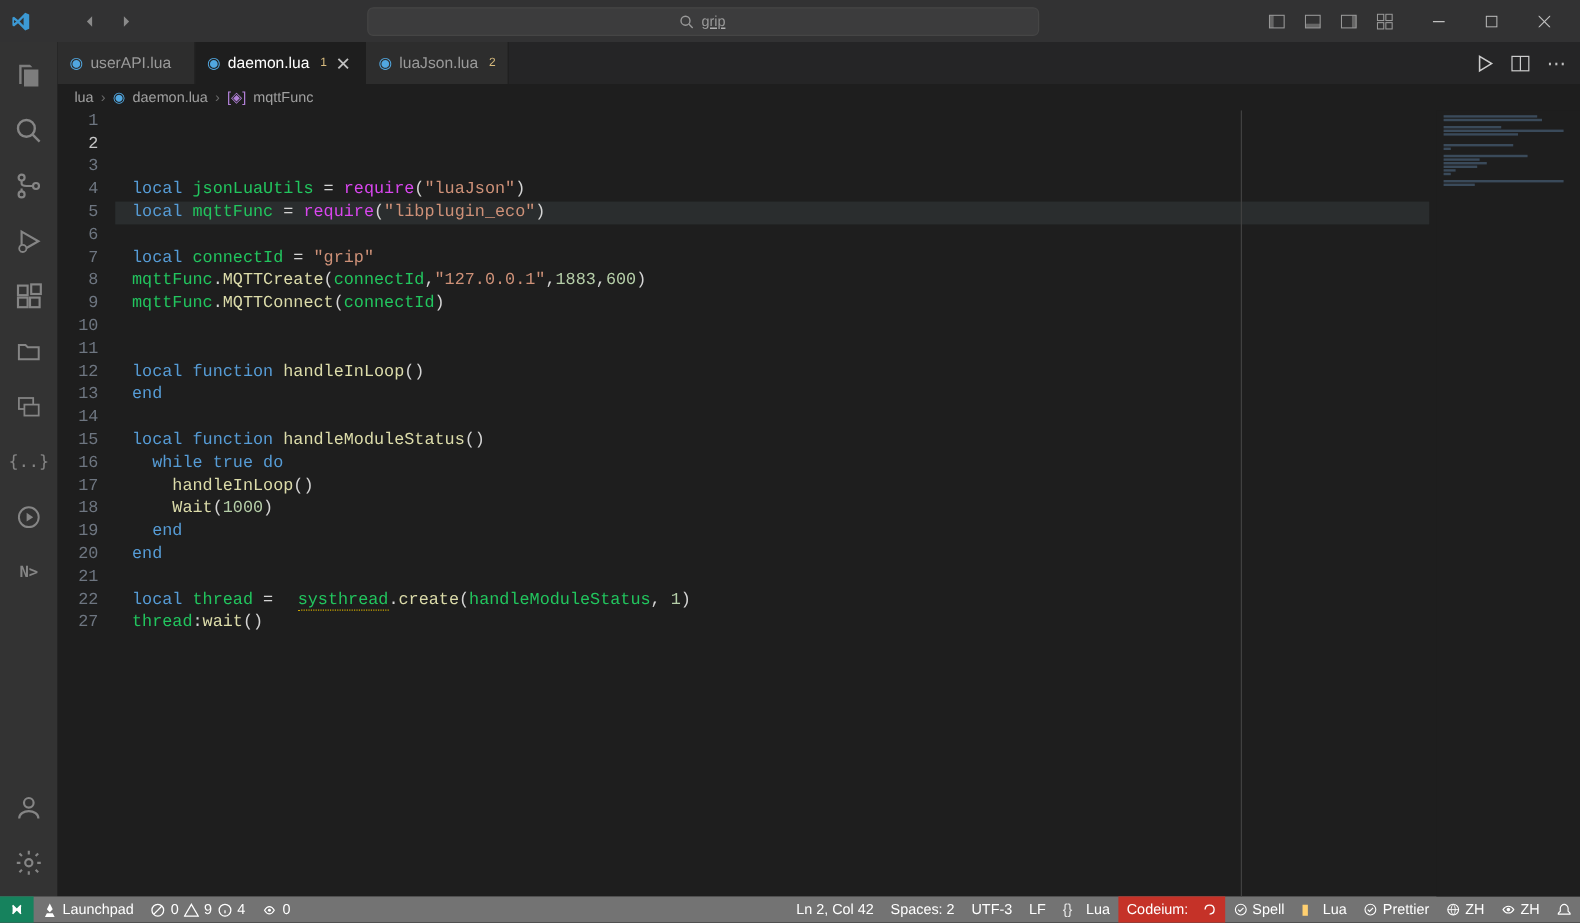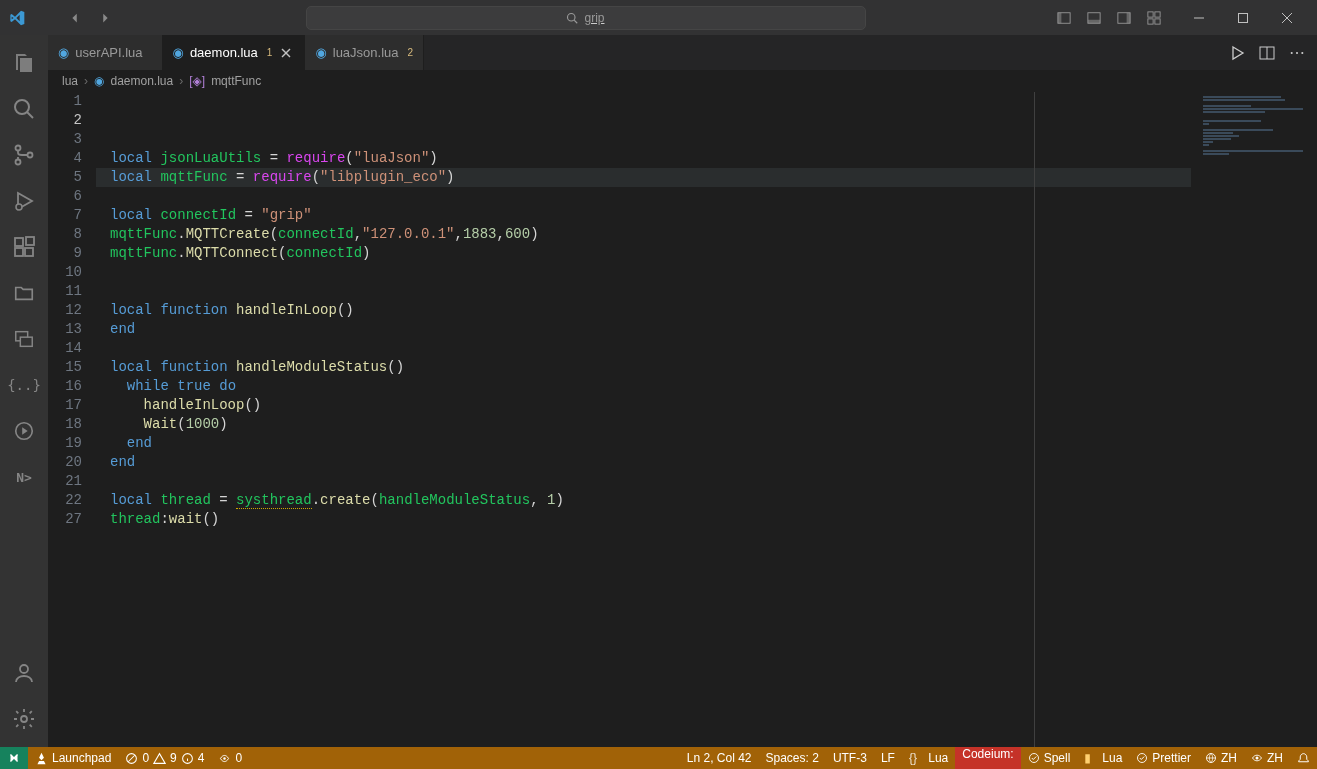"systhread" .warn { margin-left: none -> 12px }
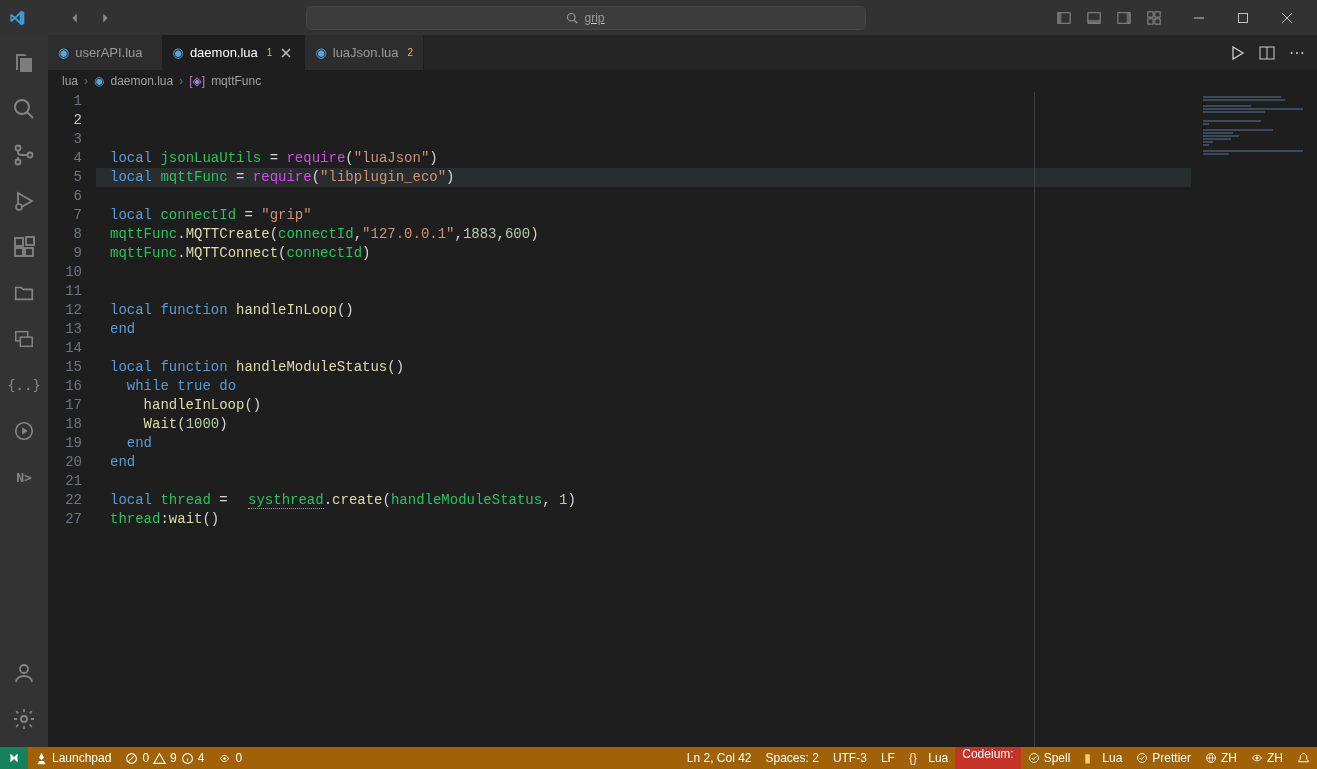"Launchpad" .statusbar { background: #a16207 -> #737373 }
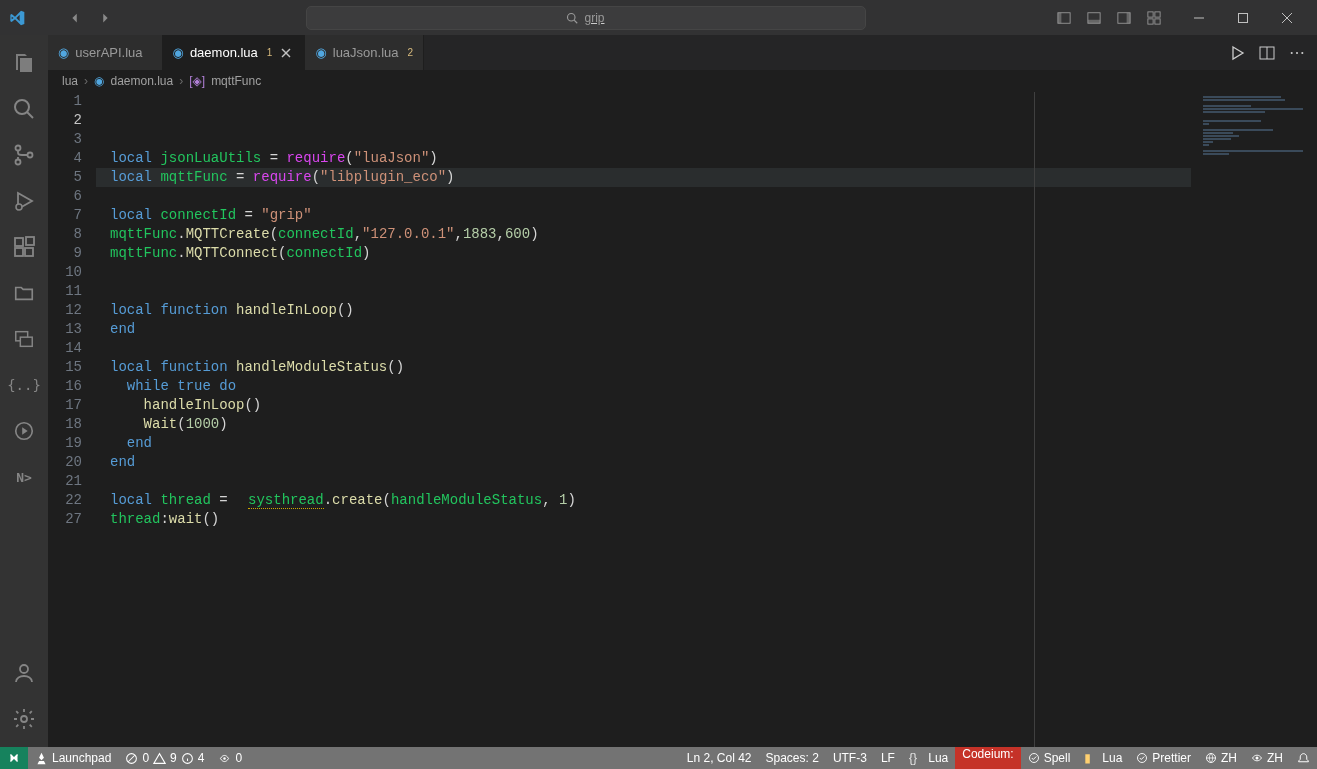"Codeium:" .statusbar .danger { flex-direction: column -> none }
